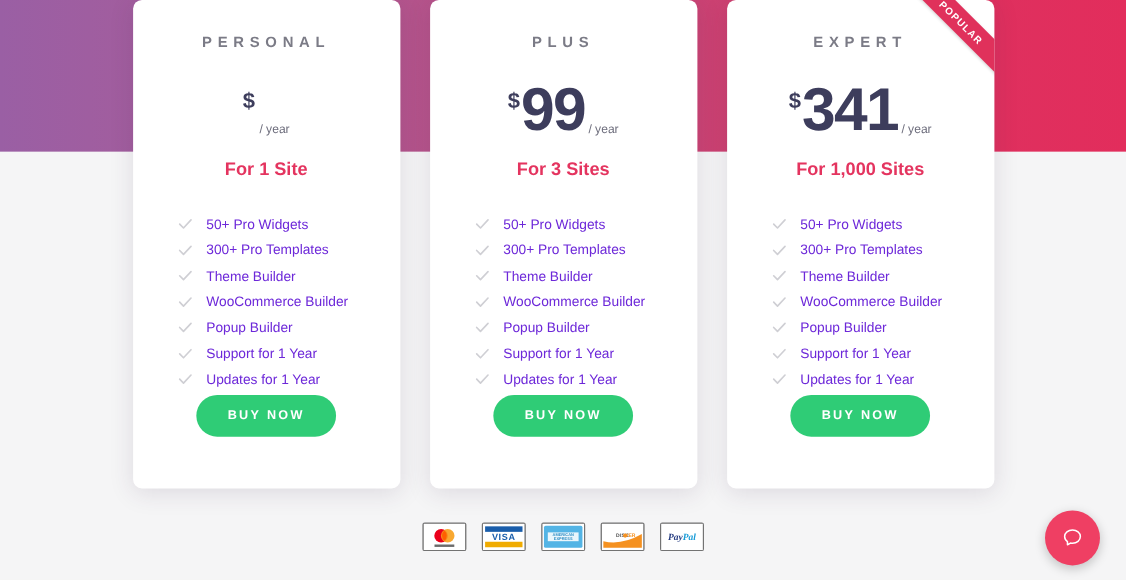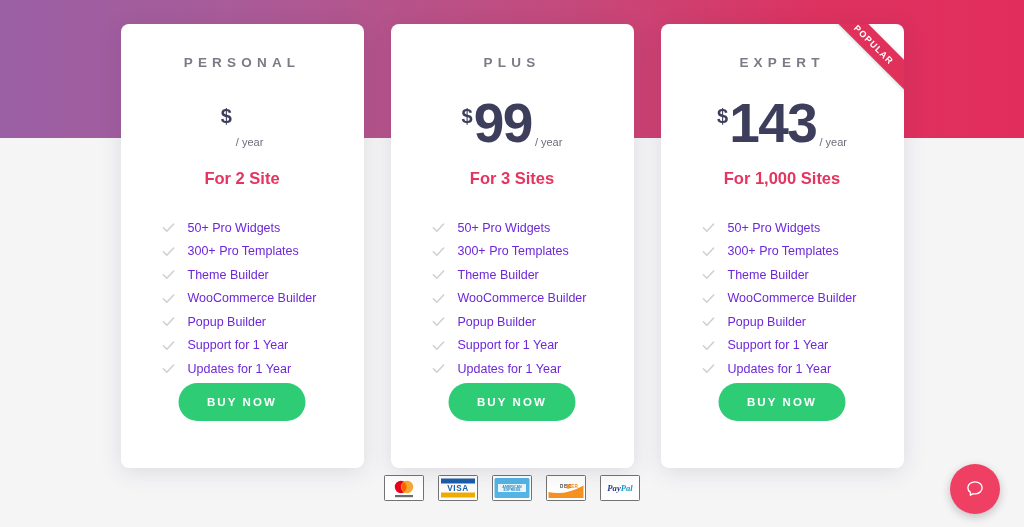"PERSONAL" .cards { margin-top: 24px -> none }
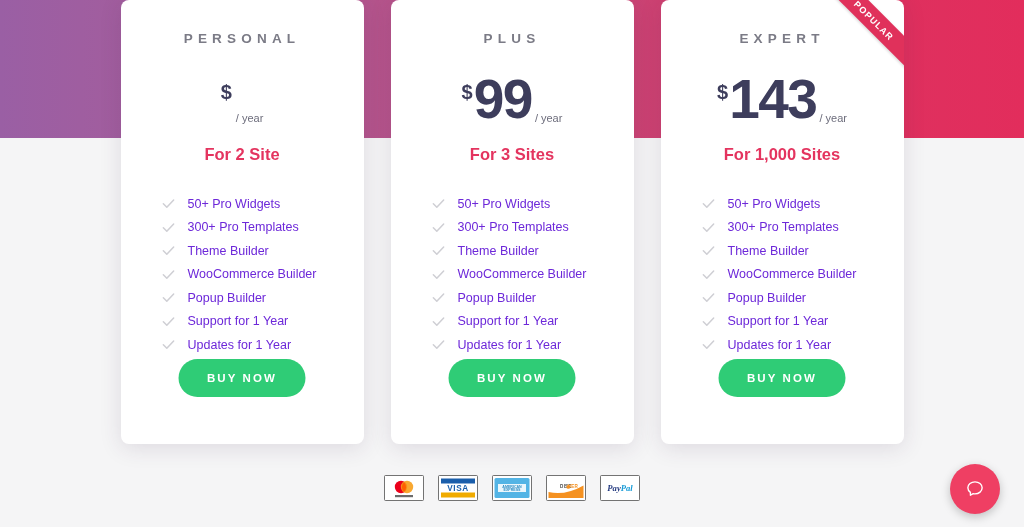"143" span.amount { text: 143 -> 341 }
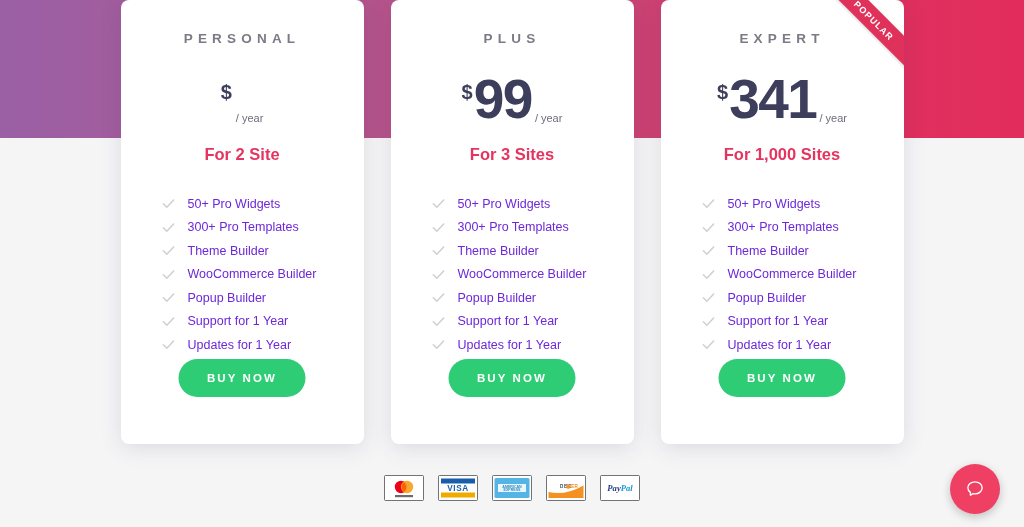"For 2 Site" div.sites-line { text: 2 -> 1 }
